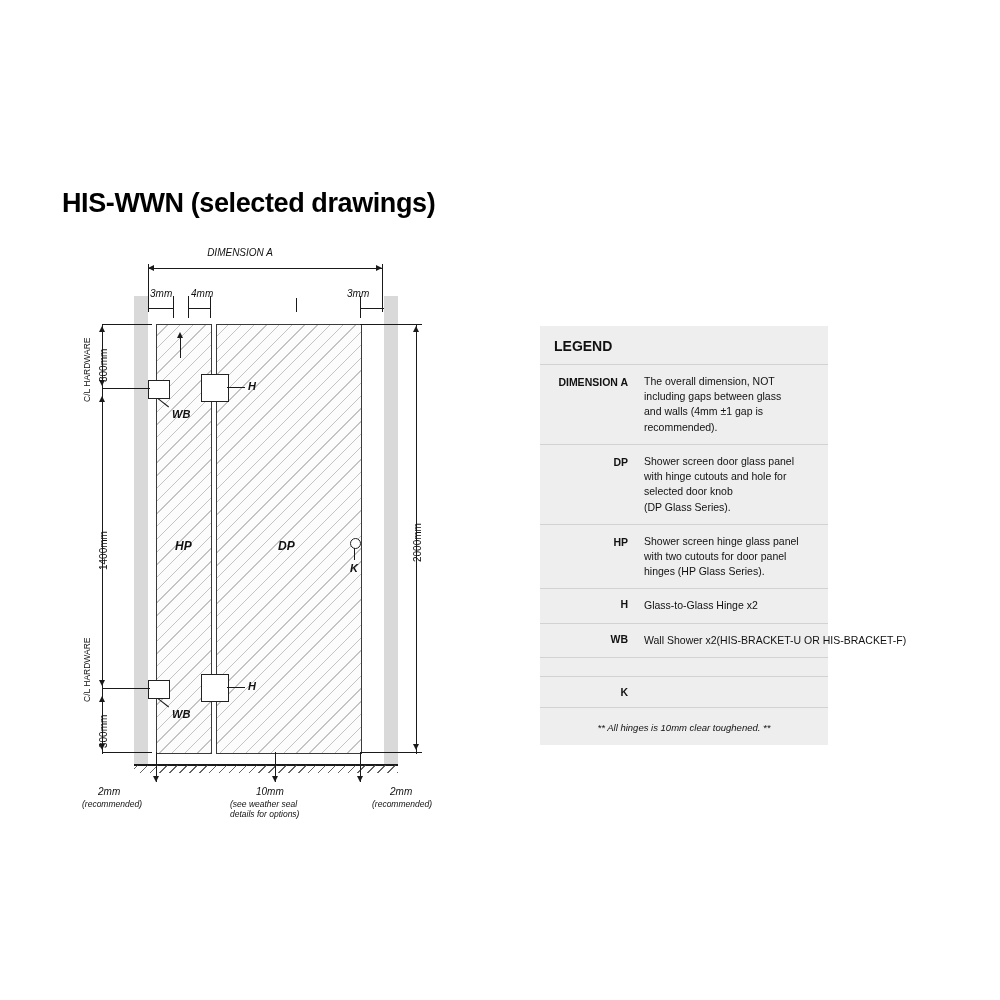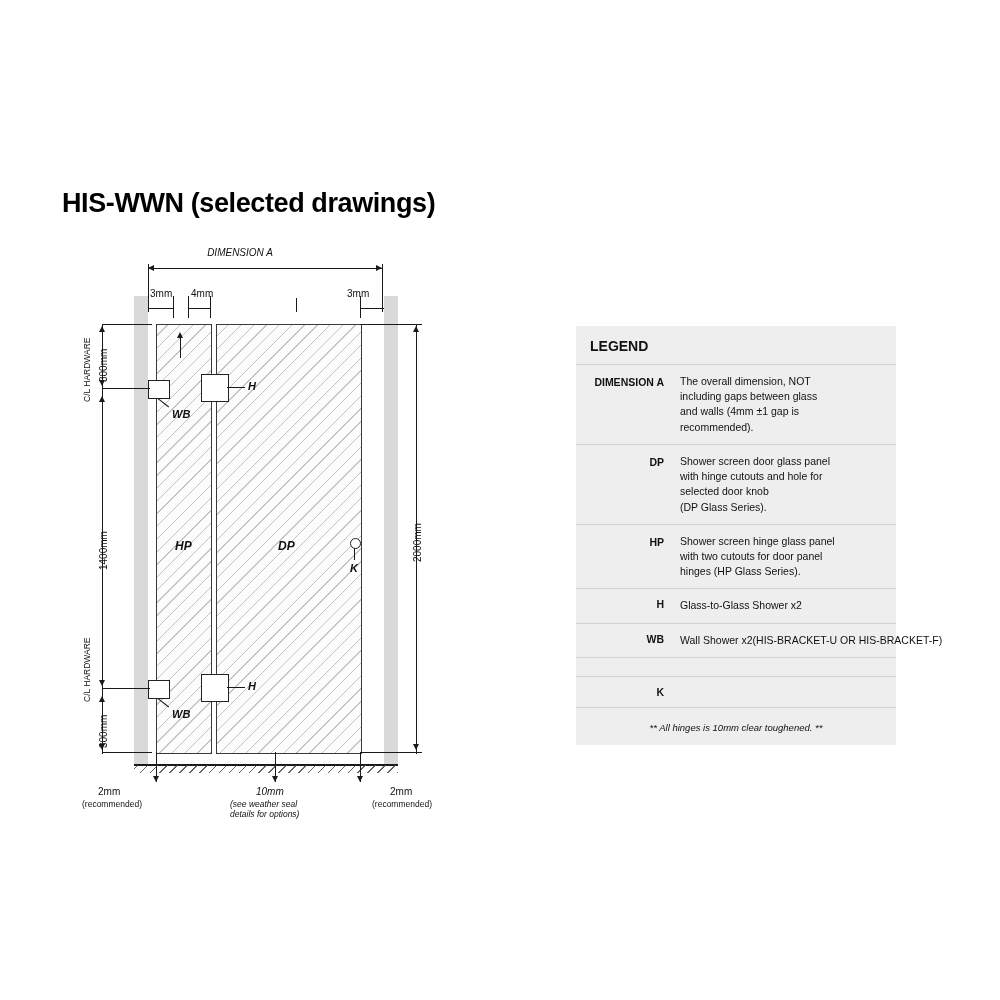"3mm" .lbl { font-style: none -> italic }
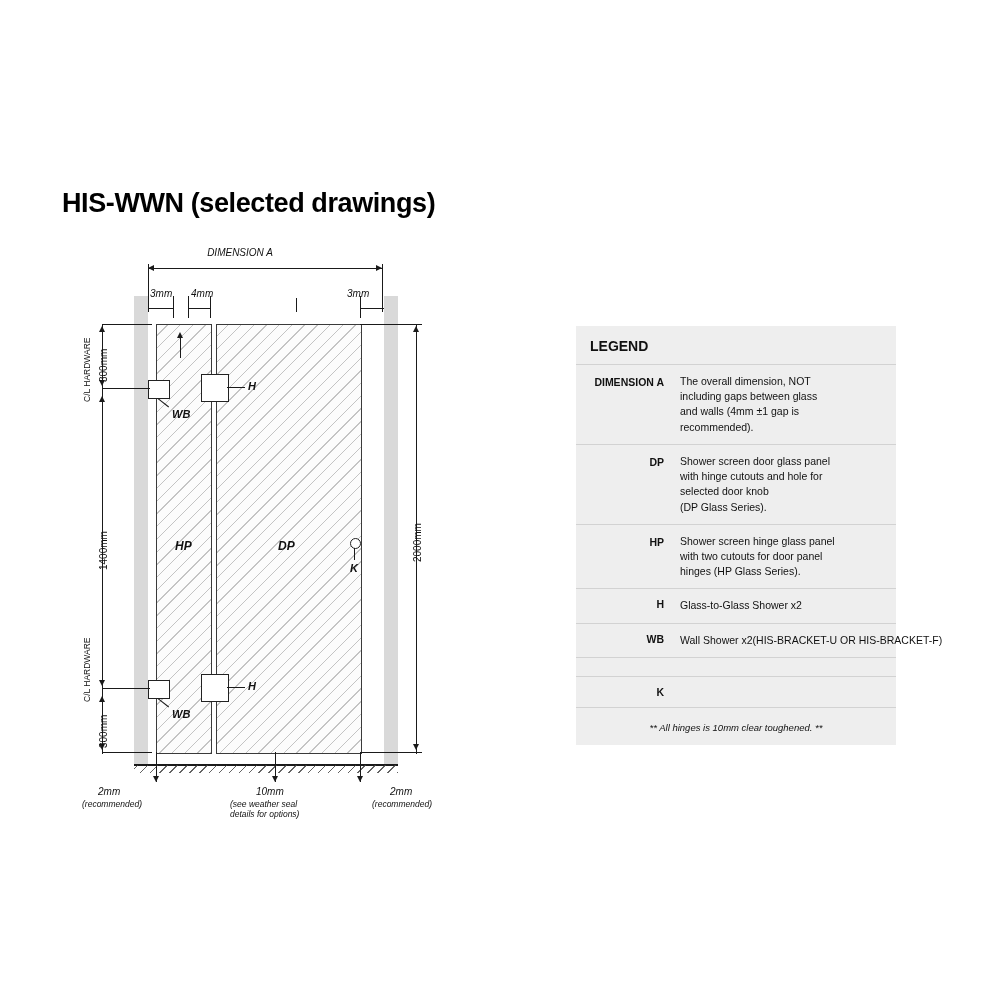"LEGEND" #legend { margin-left: 36px -> none; width: 320px -> 288px }
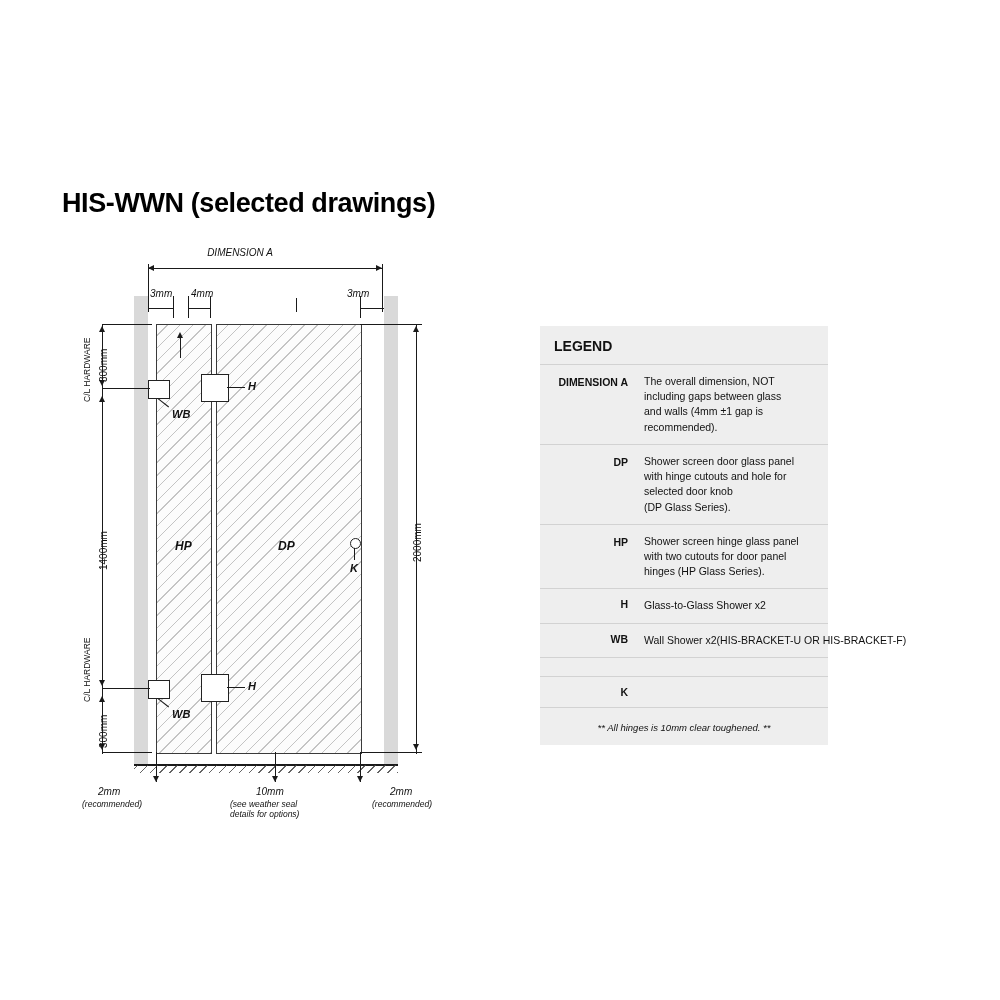"Glass-to-Glass Shower x2" div.lval { text: Shower -> Hinge }
